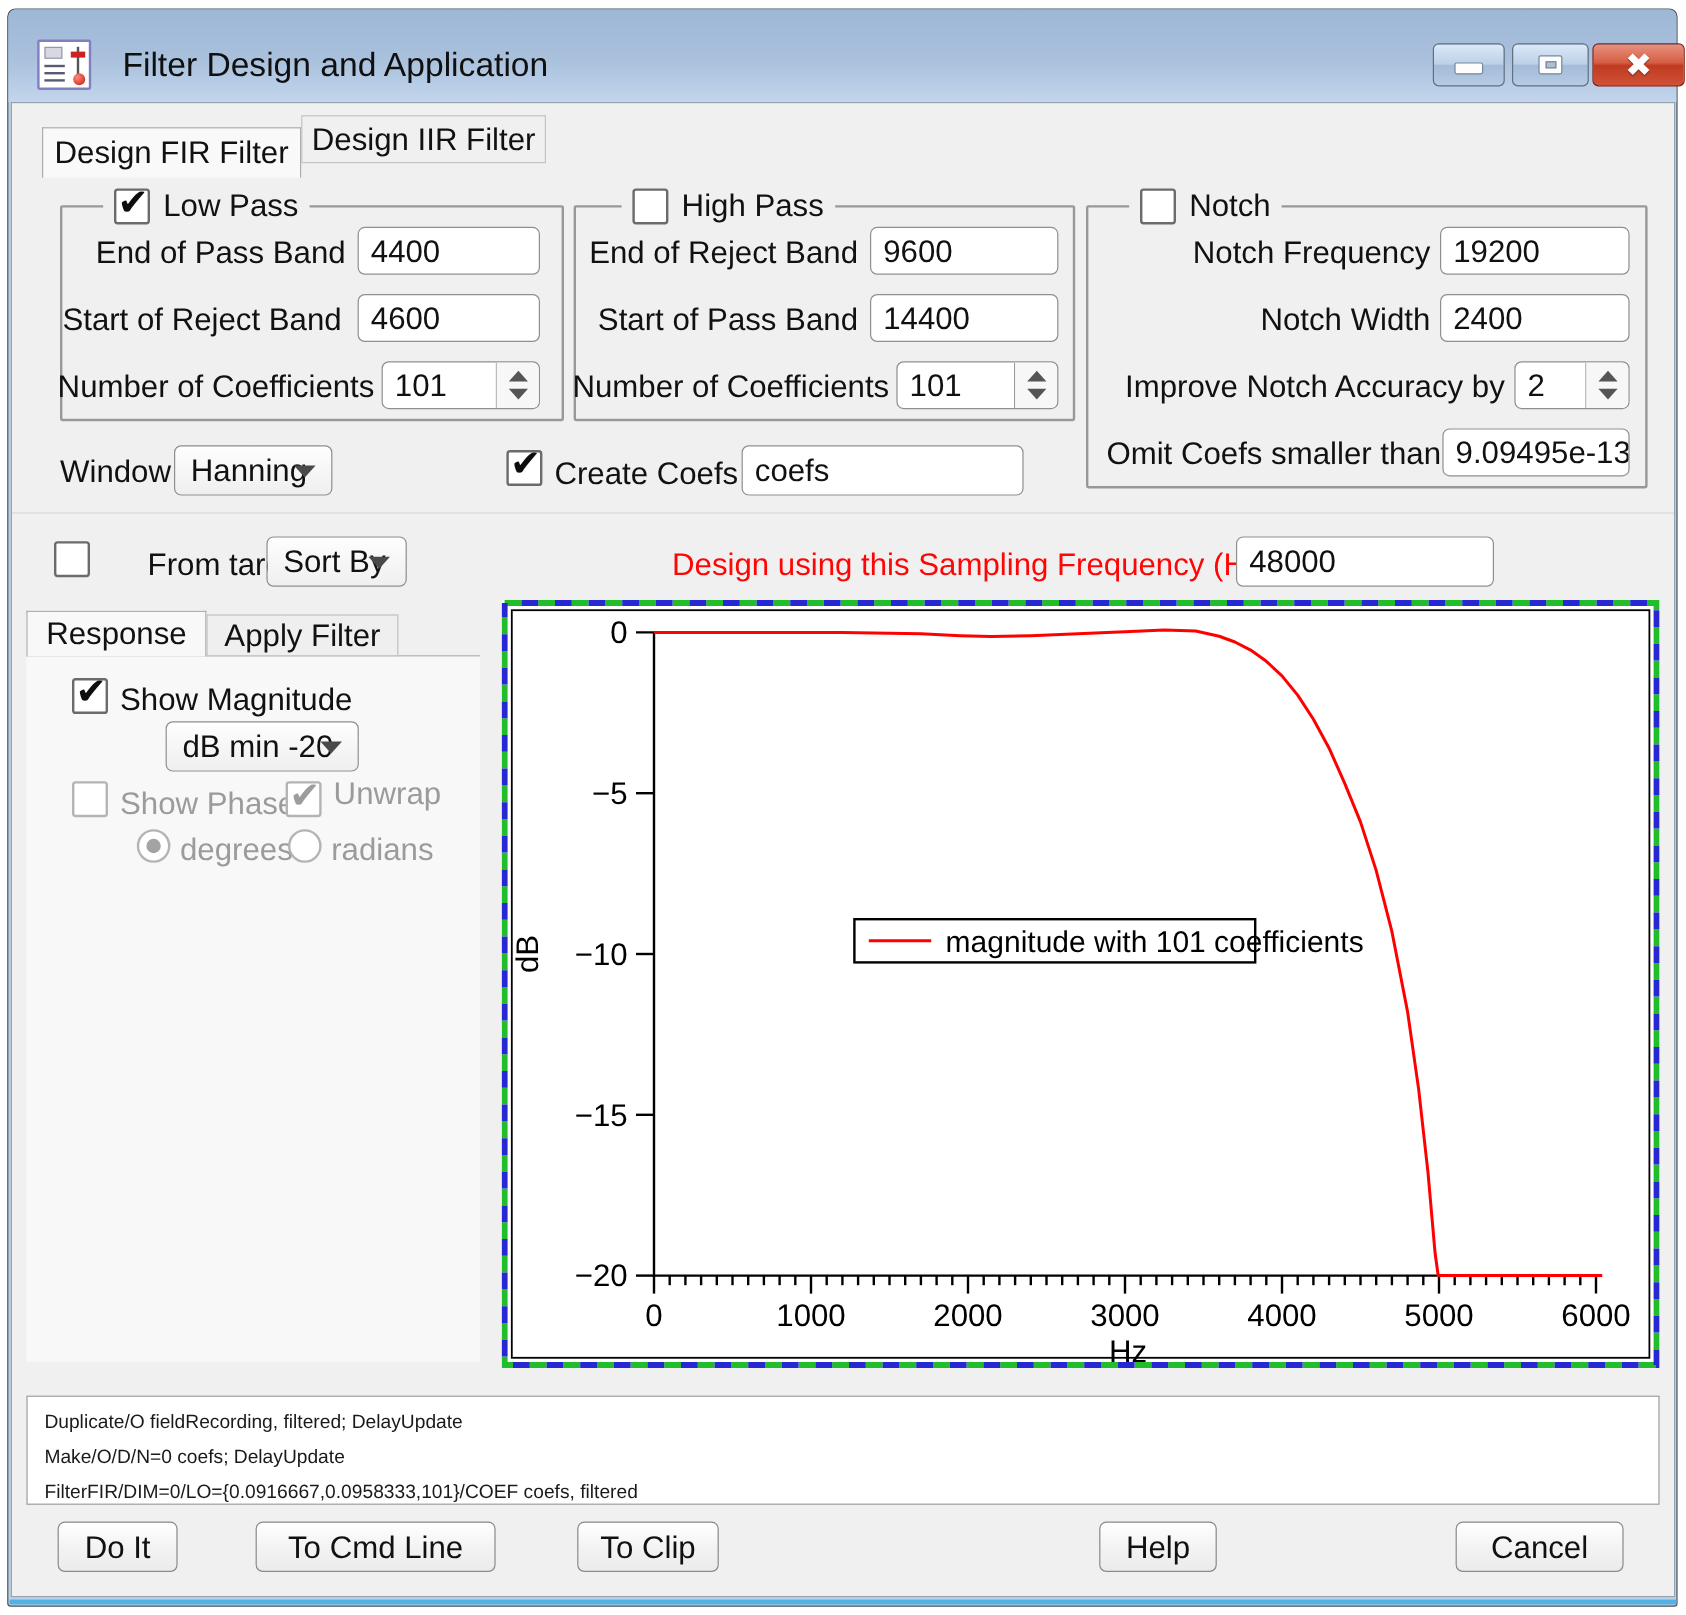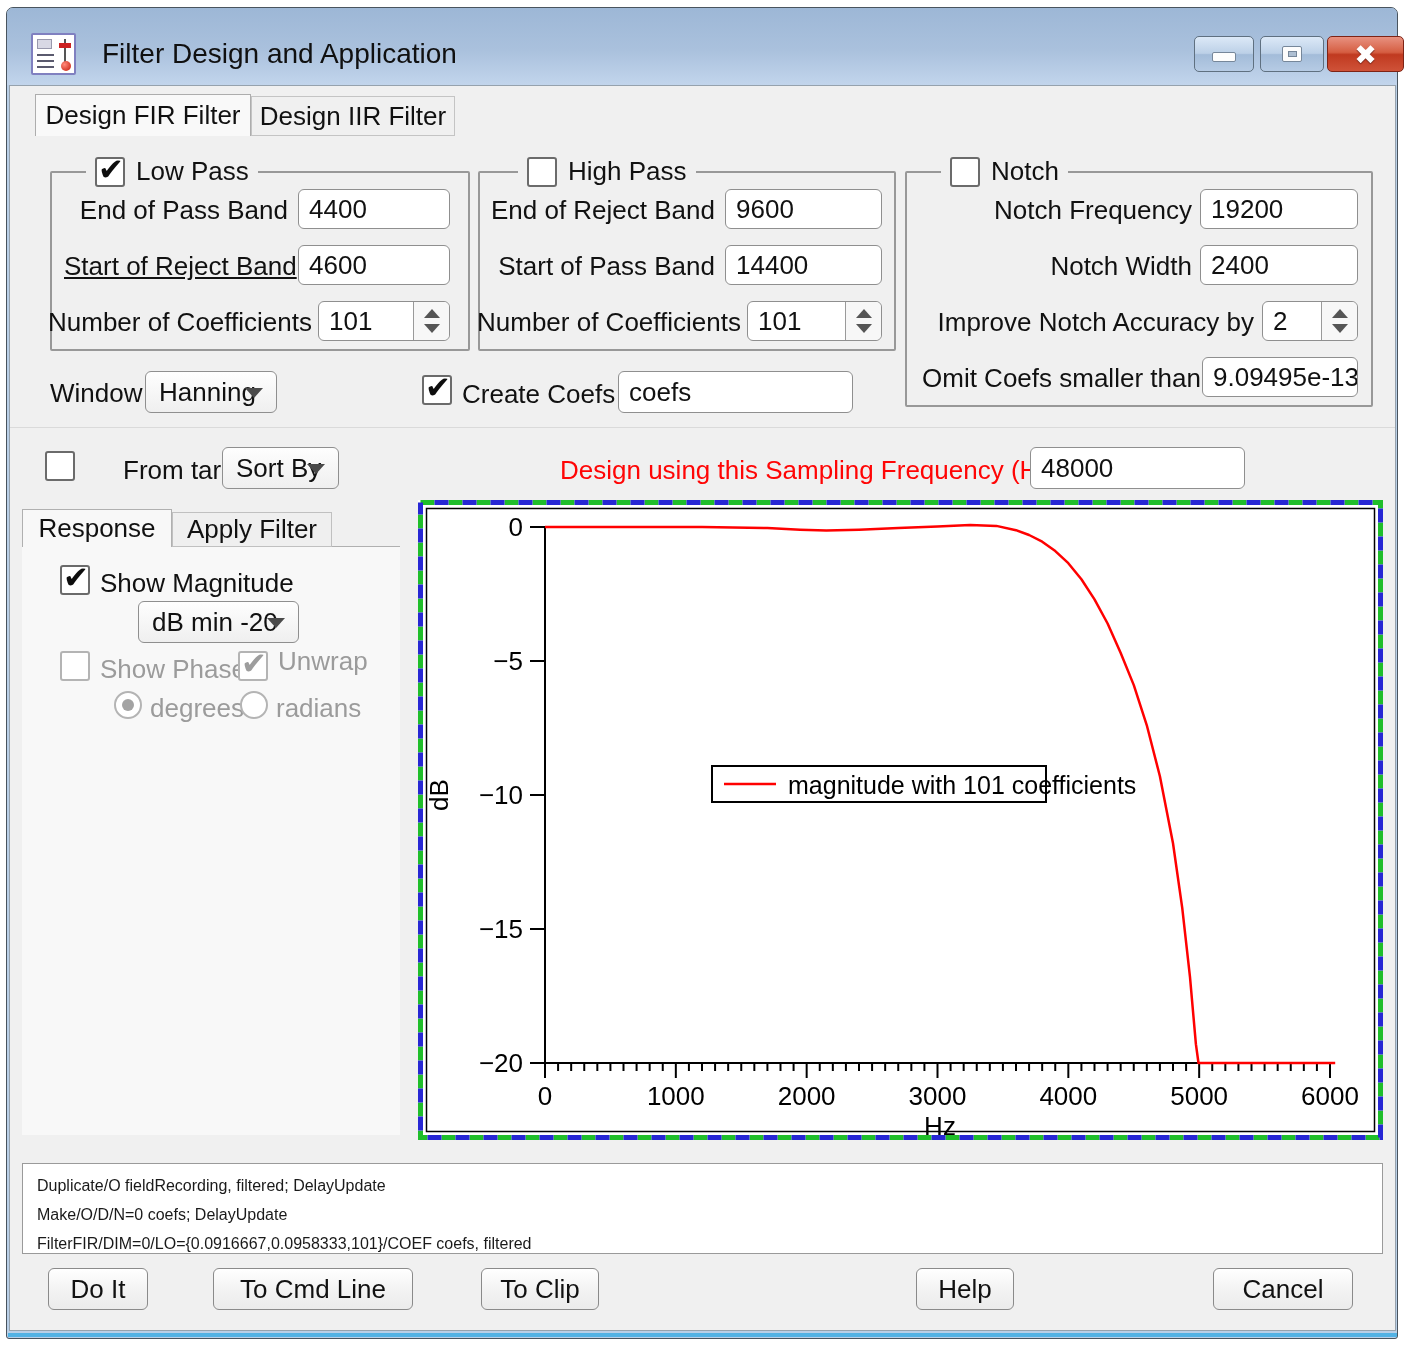"Design FIR Filter" .mtab.active { margin-top: none -> 12px }
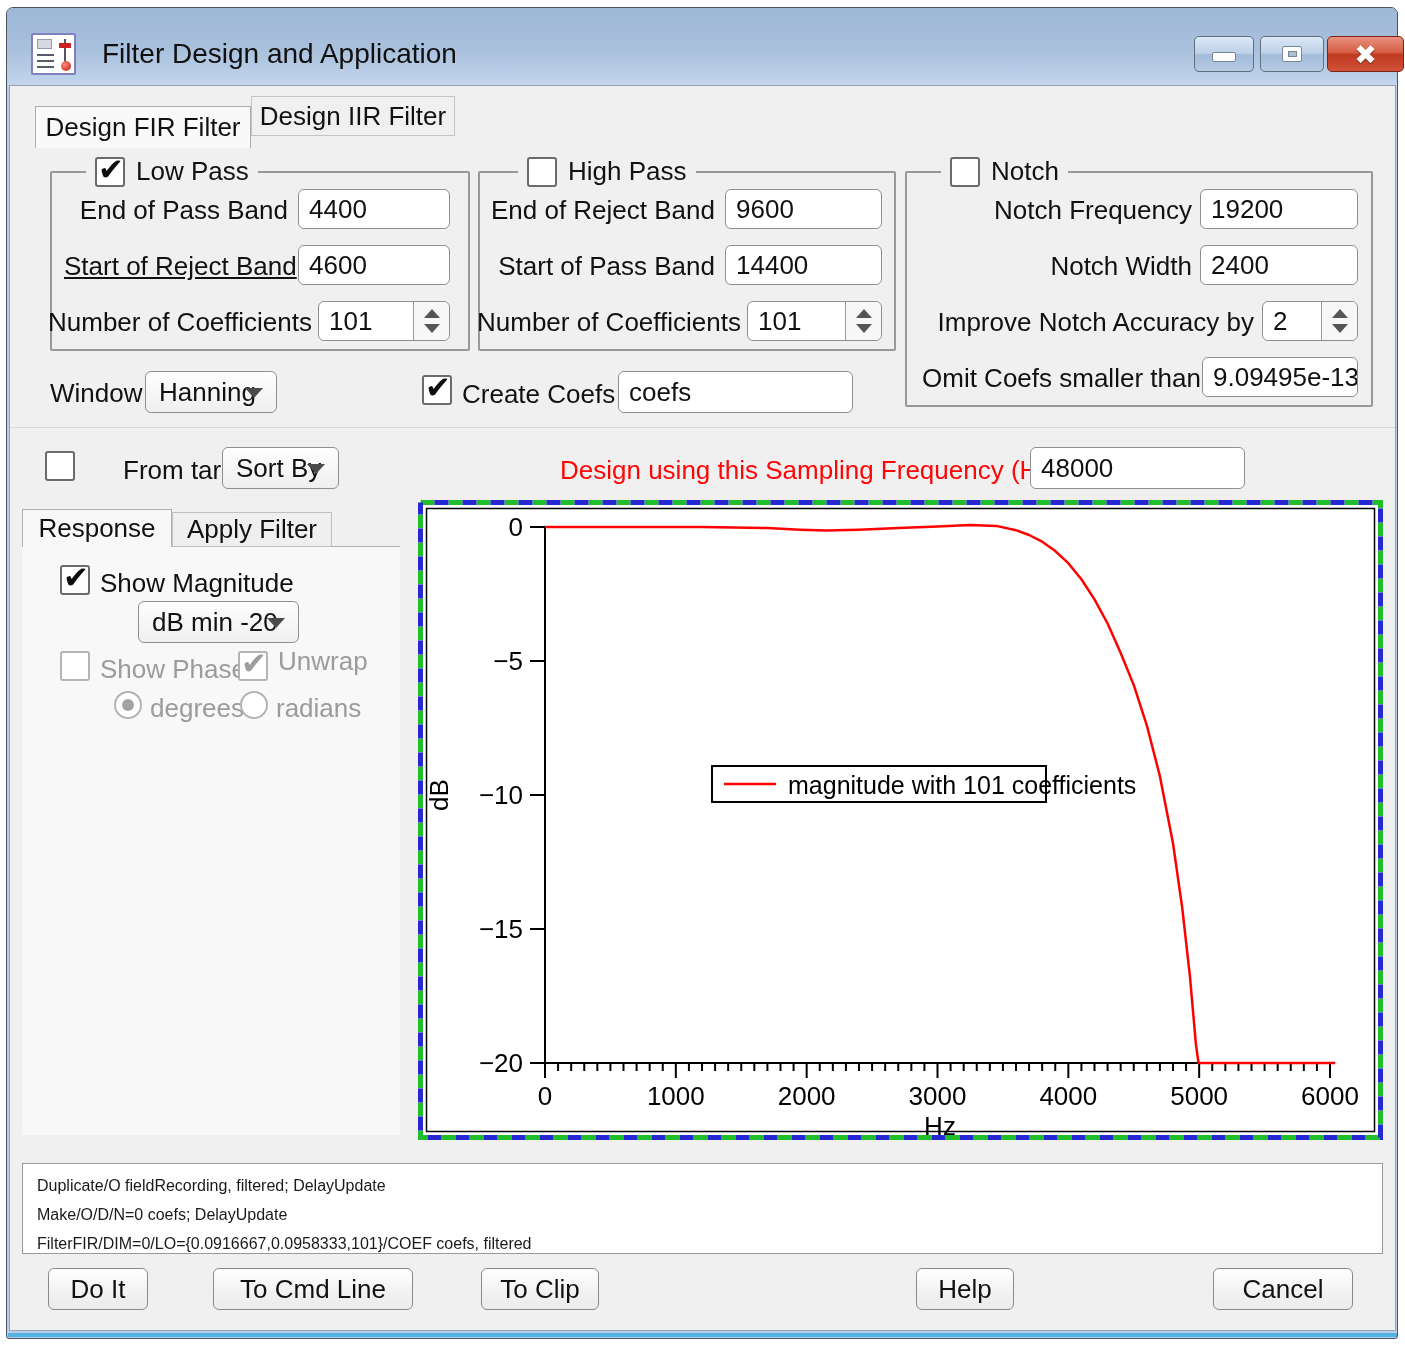"Start of Reject Band" div.lbl { left: 64px -> 52px; text-decoration: underline -> none }
